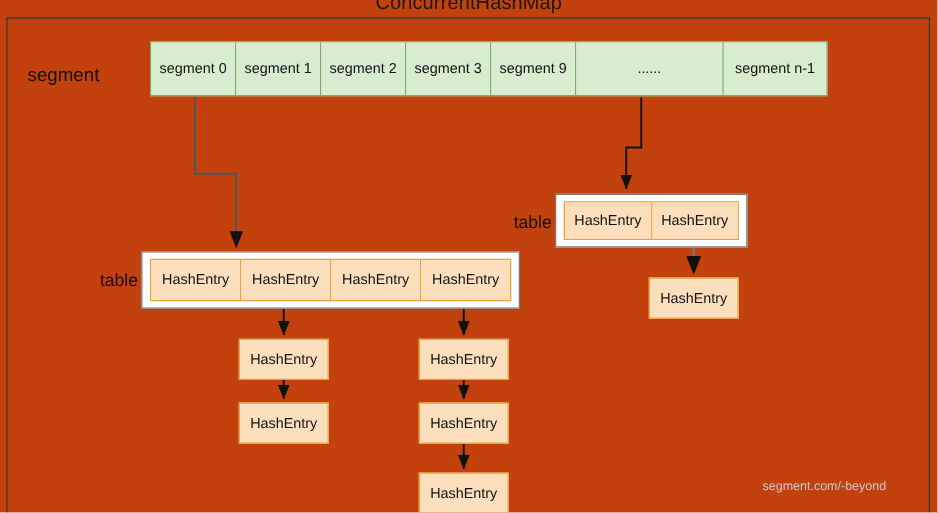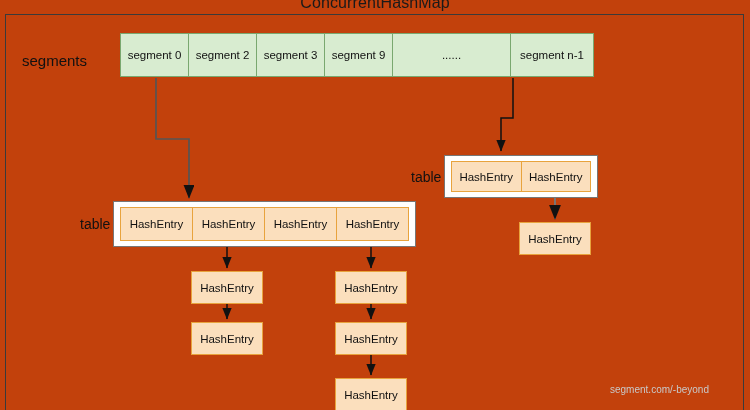"segments" div.side-label { text: segments -> segment }
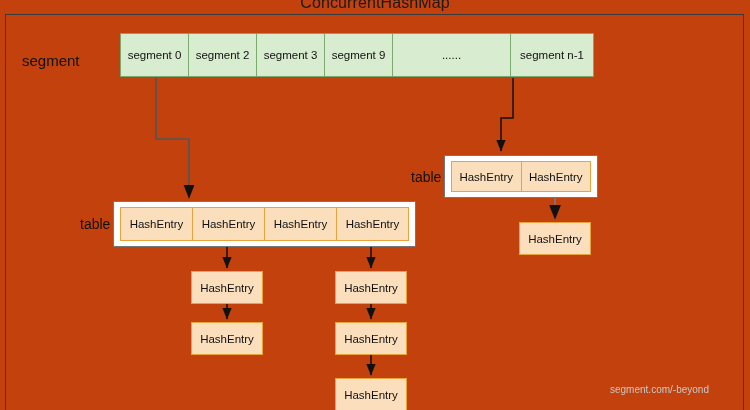"segment 1" div.segment-cell { html: none -> <div>segment 1</div> }
